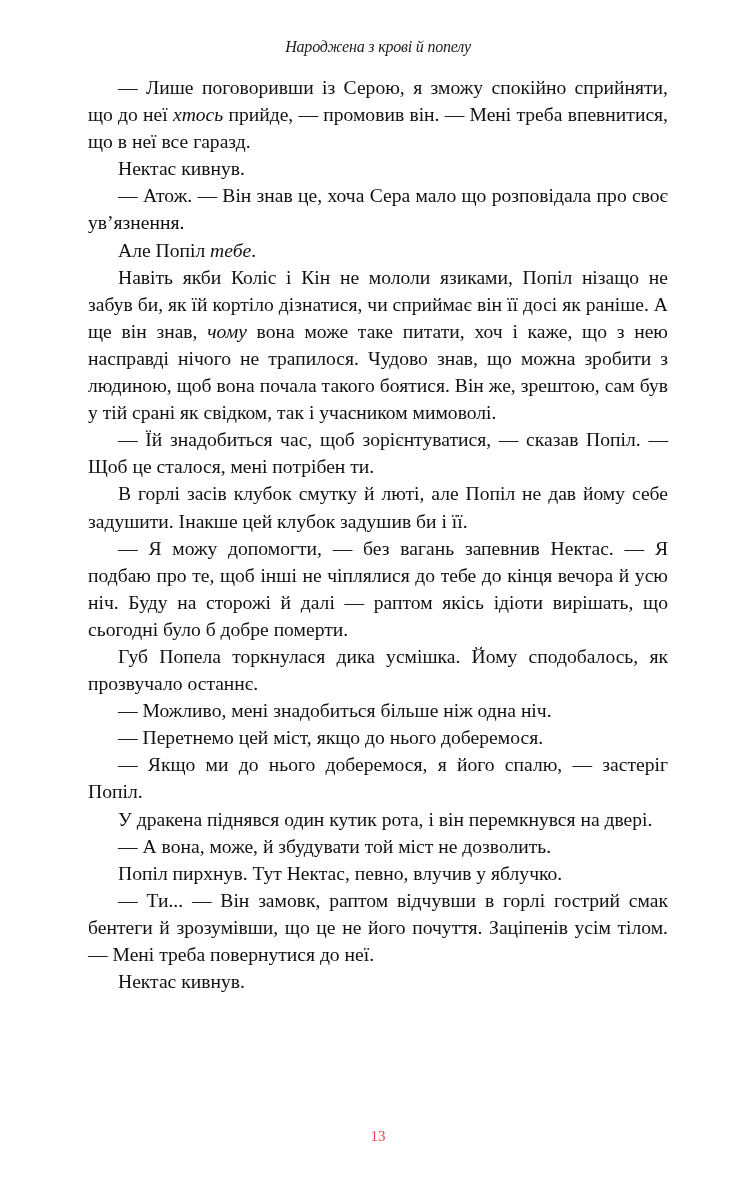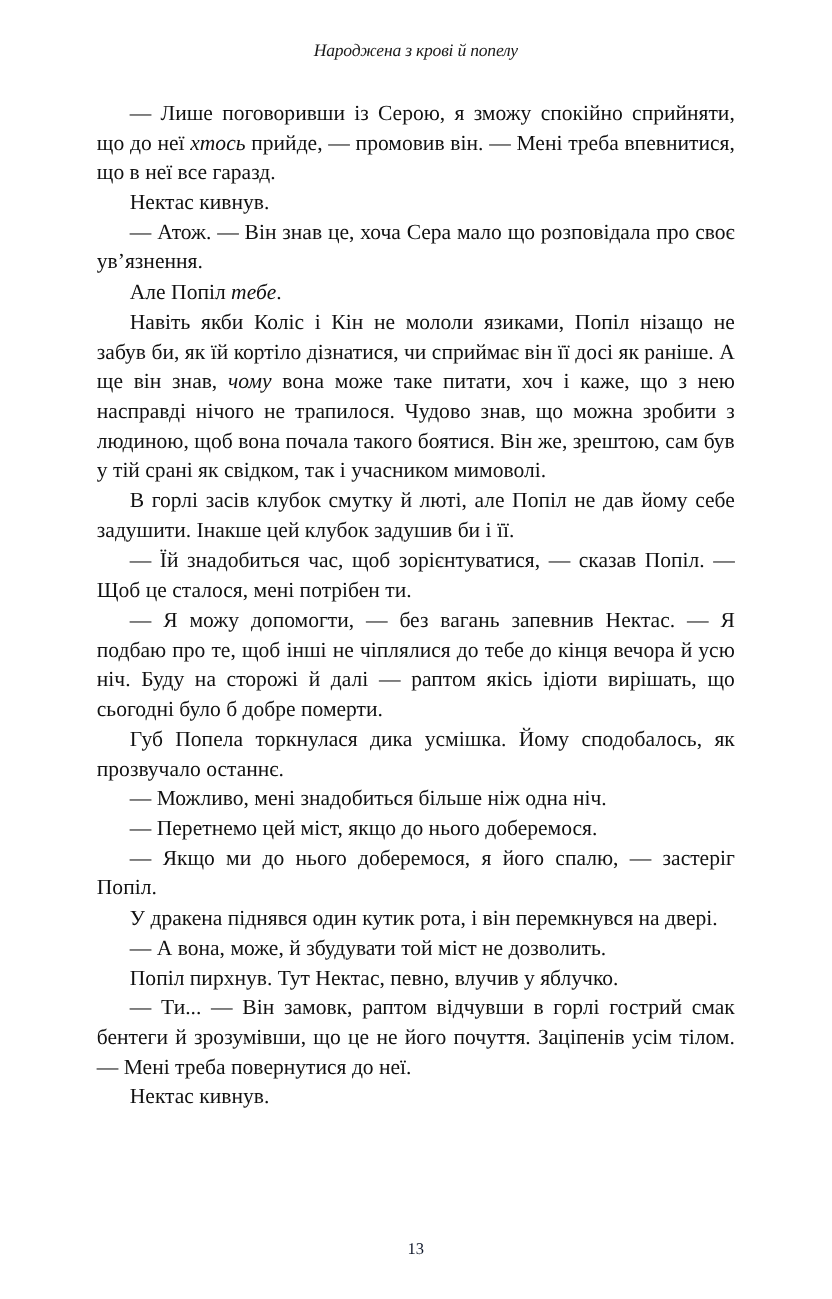"— Лише поговоривши із Серою," .body-text { top: 90px -> 74px }
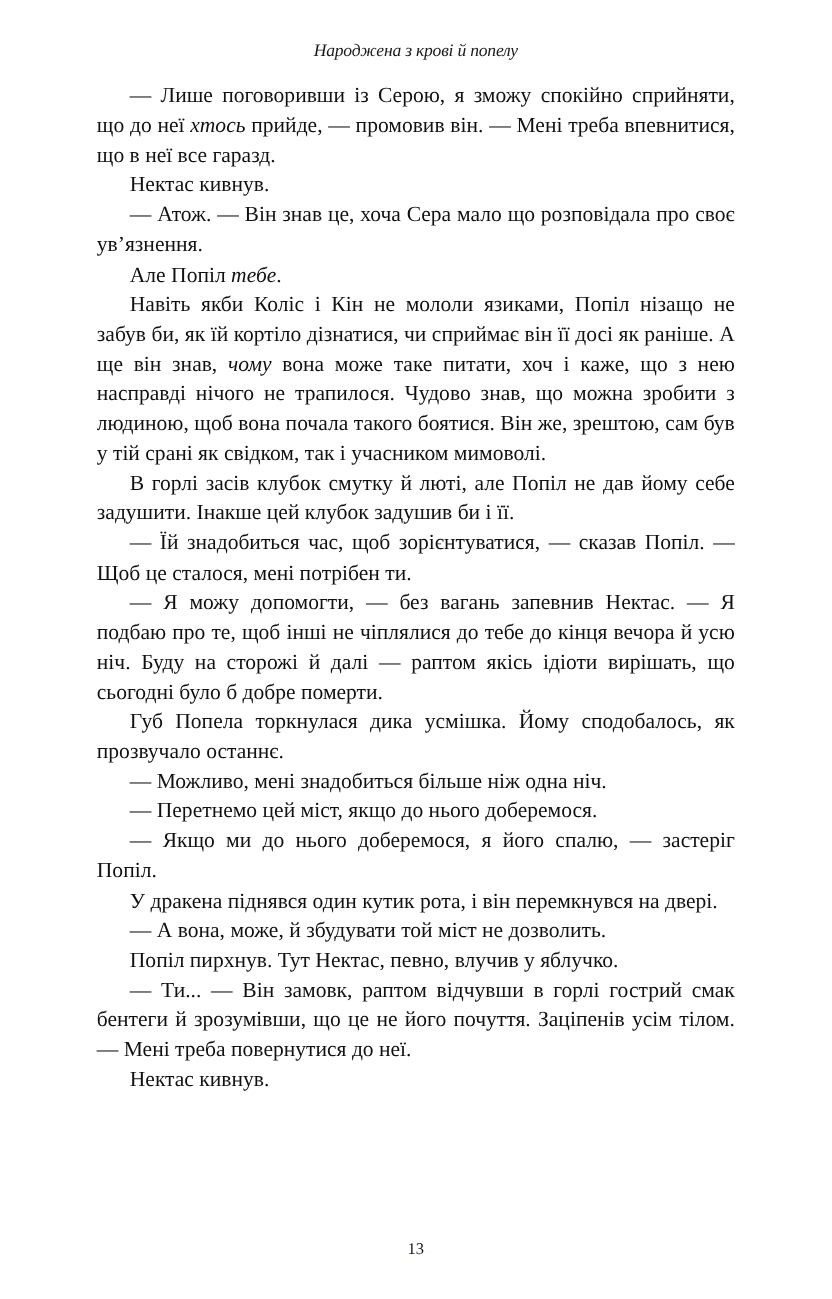"В горлі засів клубок смутку" p { order: before "— Їй знадобиться час, щоб" -> after "— Їй знадобиться час, щоб" }
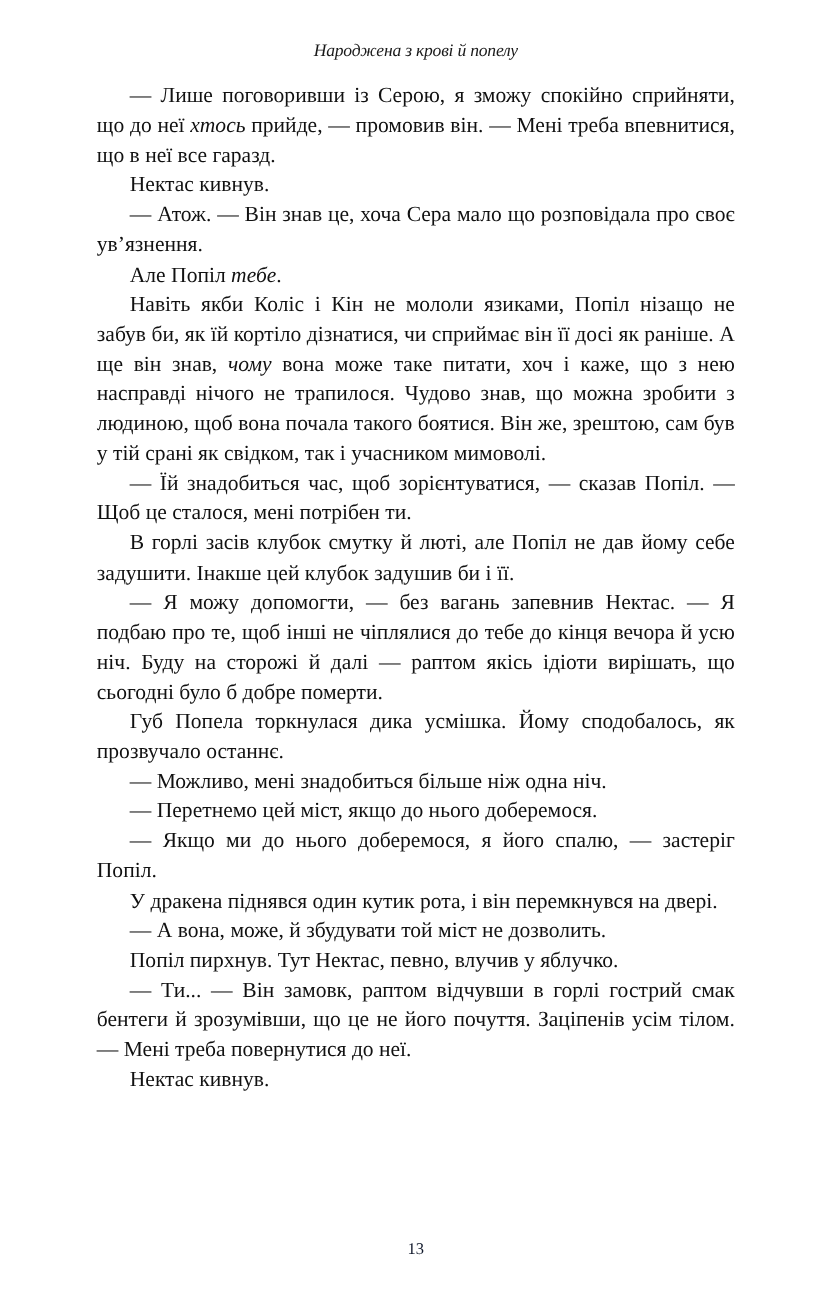"13" .folio { color: #0f172a -> #ef4444 }
